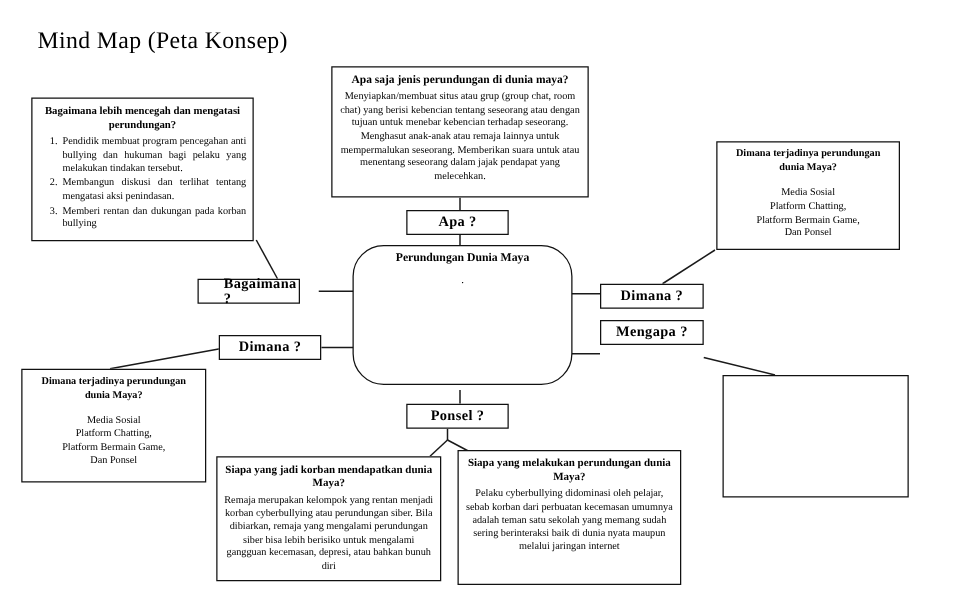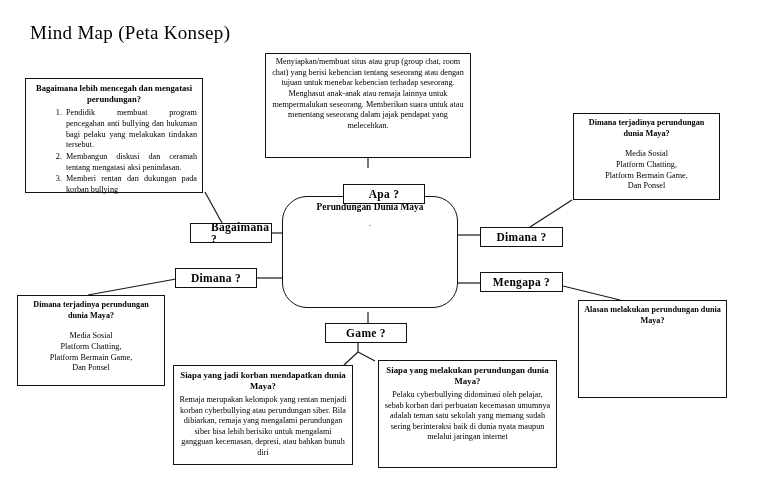"Apa saja jenis perundungan di" div.node-title { html: none -> <div>Apa saja jenis perundungan di dunia maya?</div> }
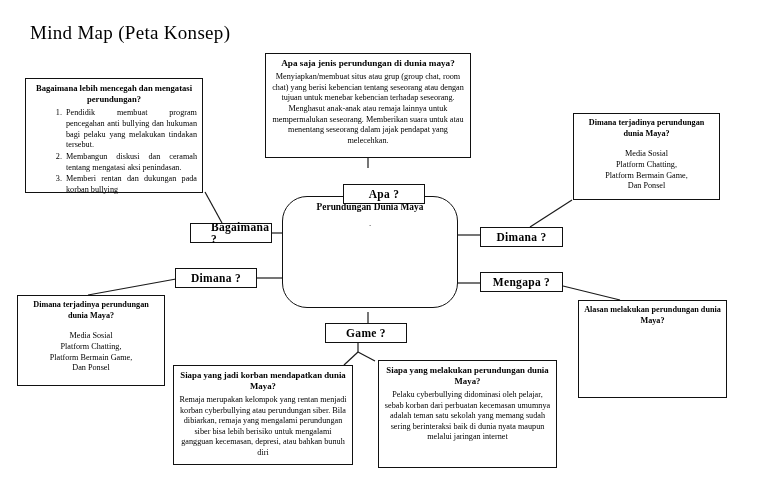"Pendidik membuat program pencegahan anti" #box-how li { margin-left: 16px -> none }
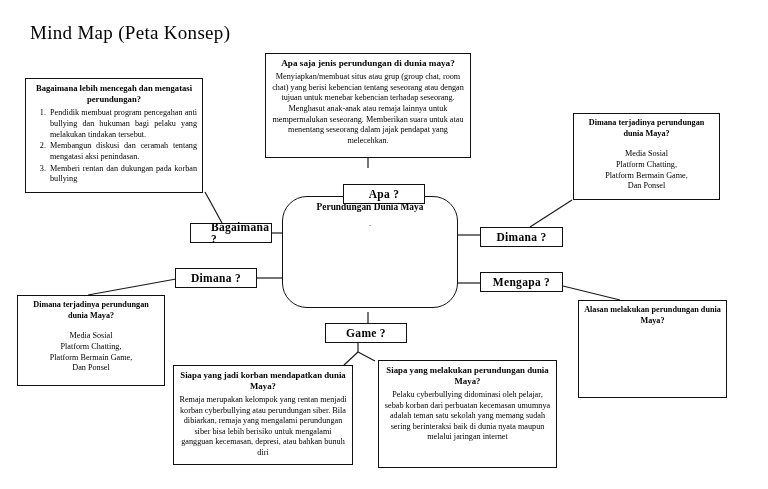"Membangun diskusi dan ceramah tentang" li { text: ceramah -> terlihat }
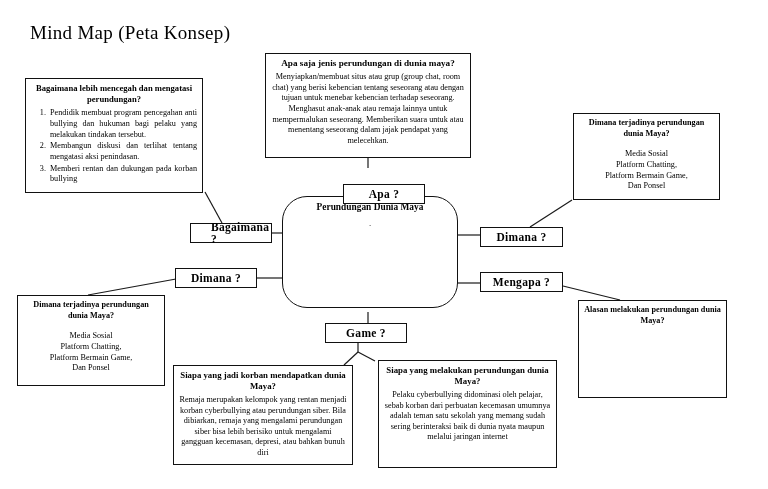"Apa ?" #lbl-apa { left: 343px -> 325px; margin-top: 16px -> none }
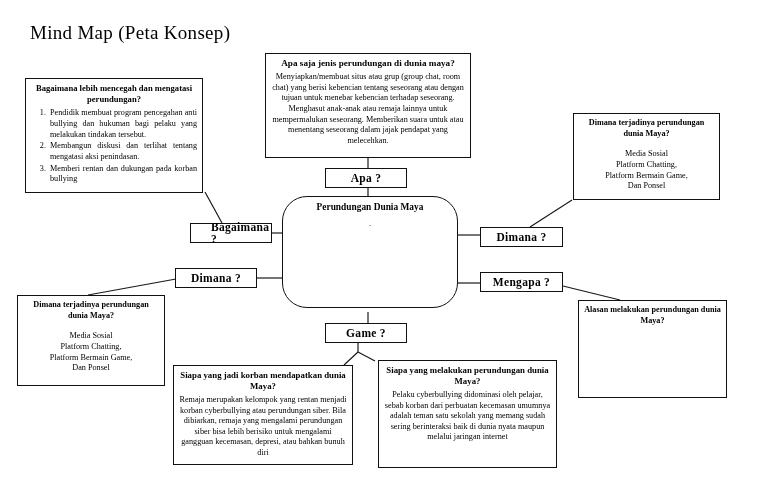"Bagaimana ?" #lbl-bagaimana { left: 190px -> 158px }
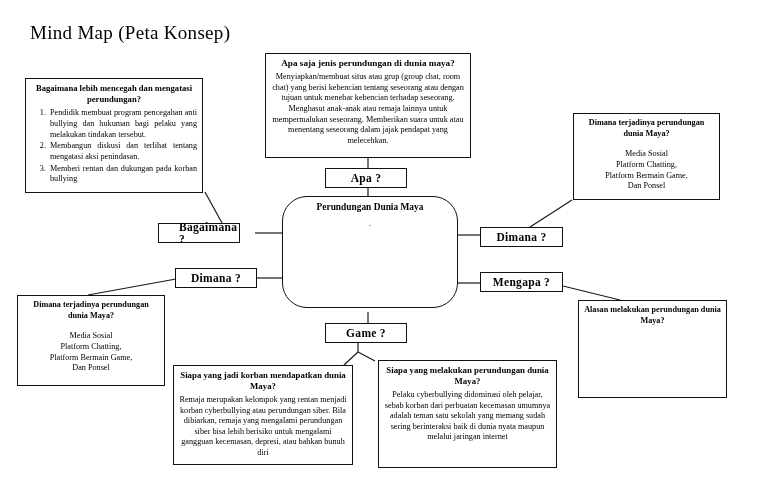"Mengapa ?" #lbl-mengapa { top: 272px -> 256px }
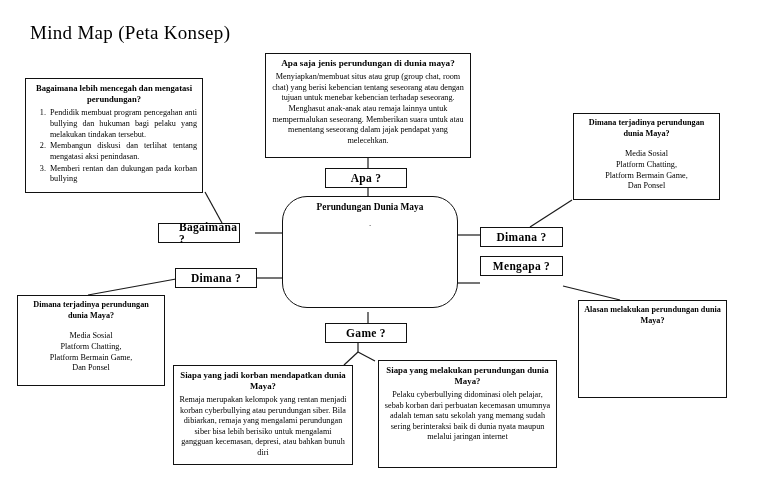"Alasan melakukan perundungan dunia Maya?" div.node-title { html: <div>Alasan melakukan perundungan dunia Maya?</div> -> none }
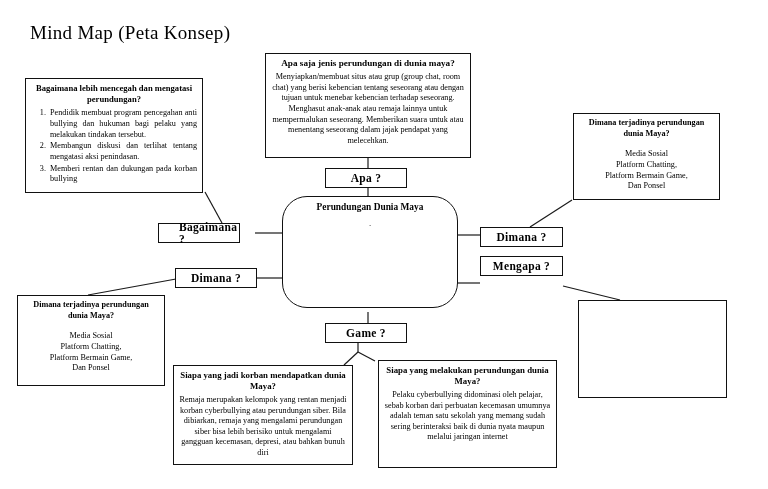"Game ?" div.label-box { text: Game -> Ponsel }
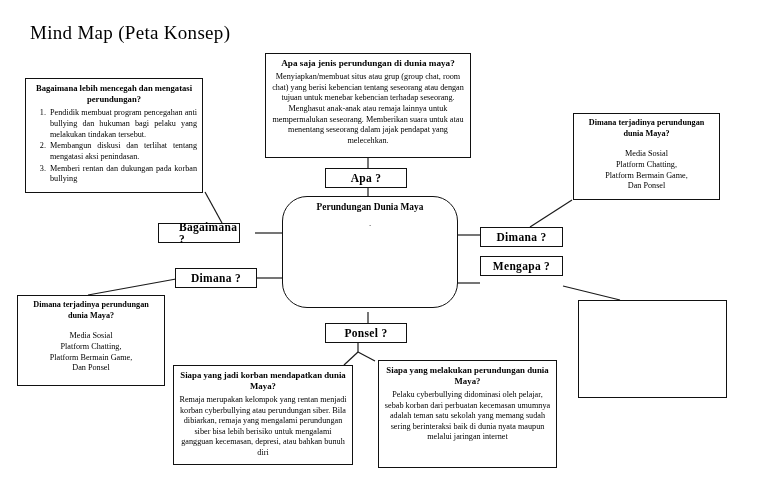"Siapa yang melakukan perundungan dunia" #box-perp { left: 378px -> 366px }
